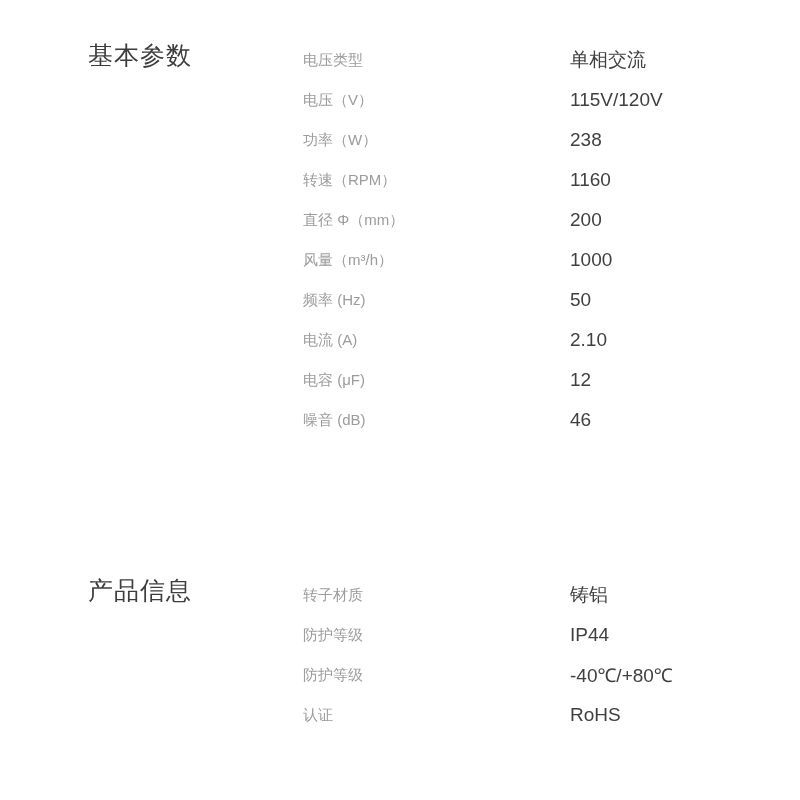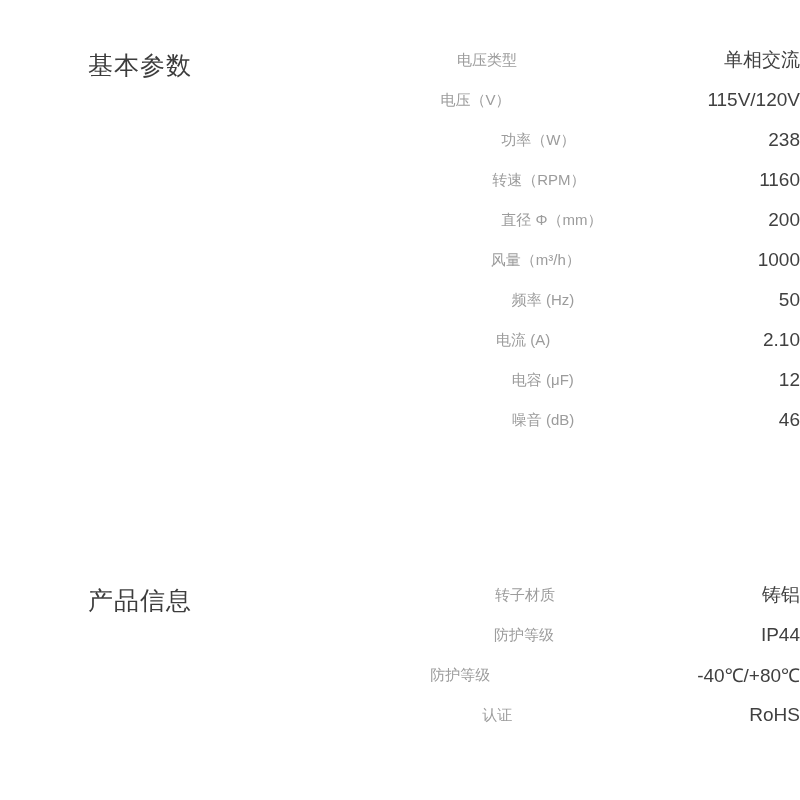"基本参数" .section-title { top: 10px -> 0 }
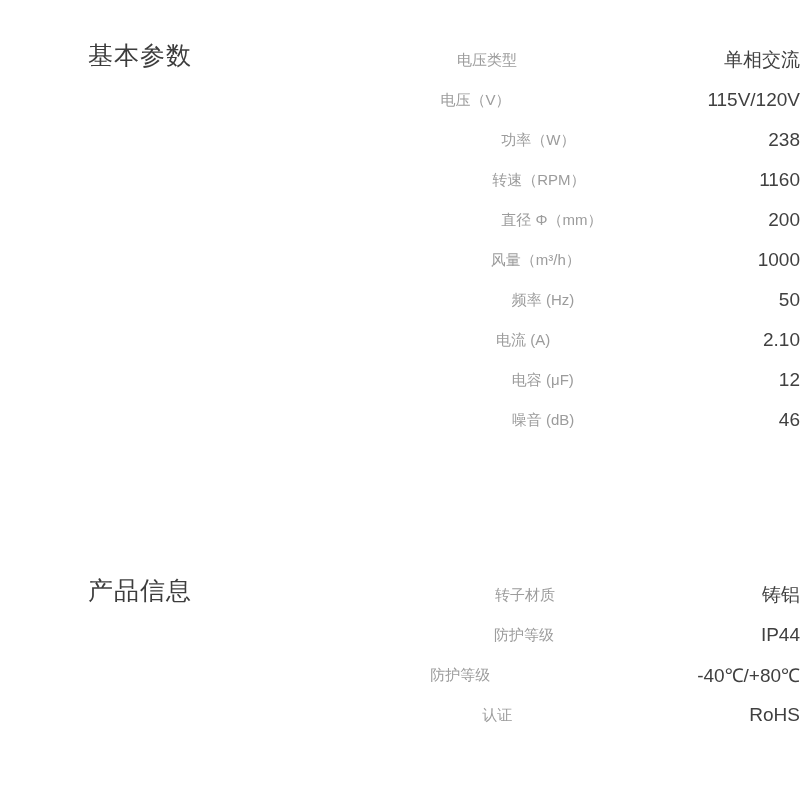"电压类型" .spec-row { justify-content: flex-end -> none }
